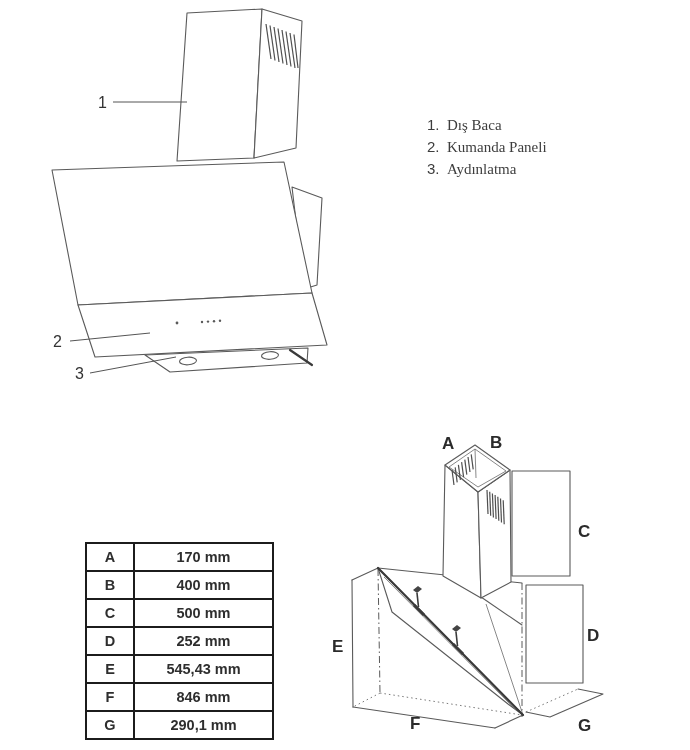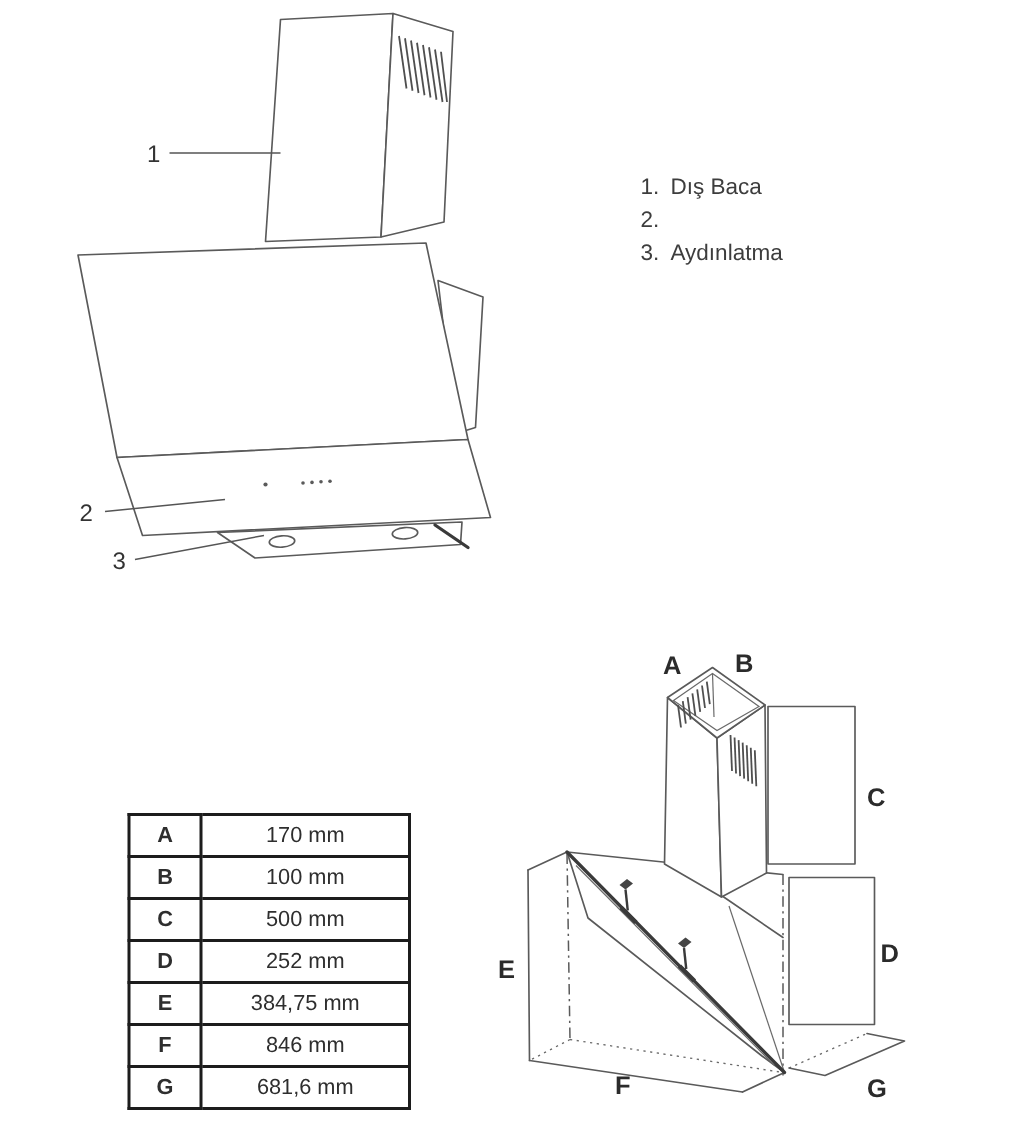"Dış Baca" .legend-item .lbl { font-family: none -> Liberation Serif, serif }
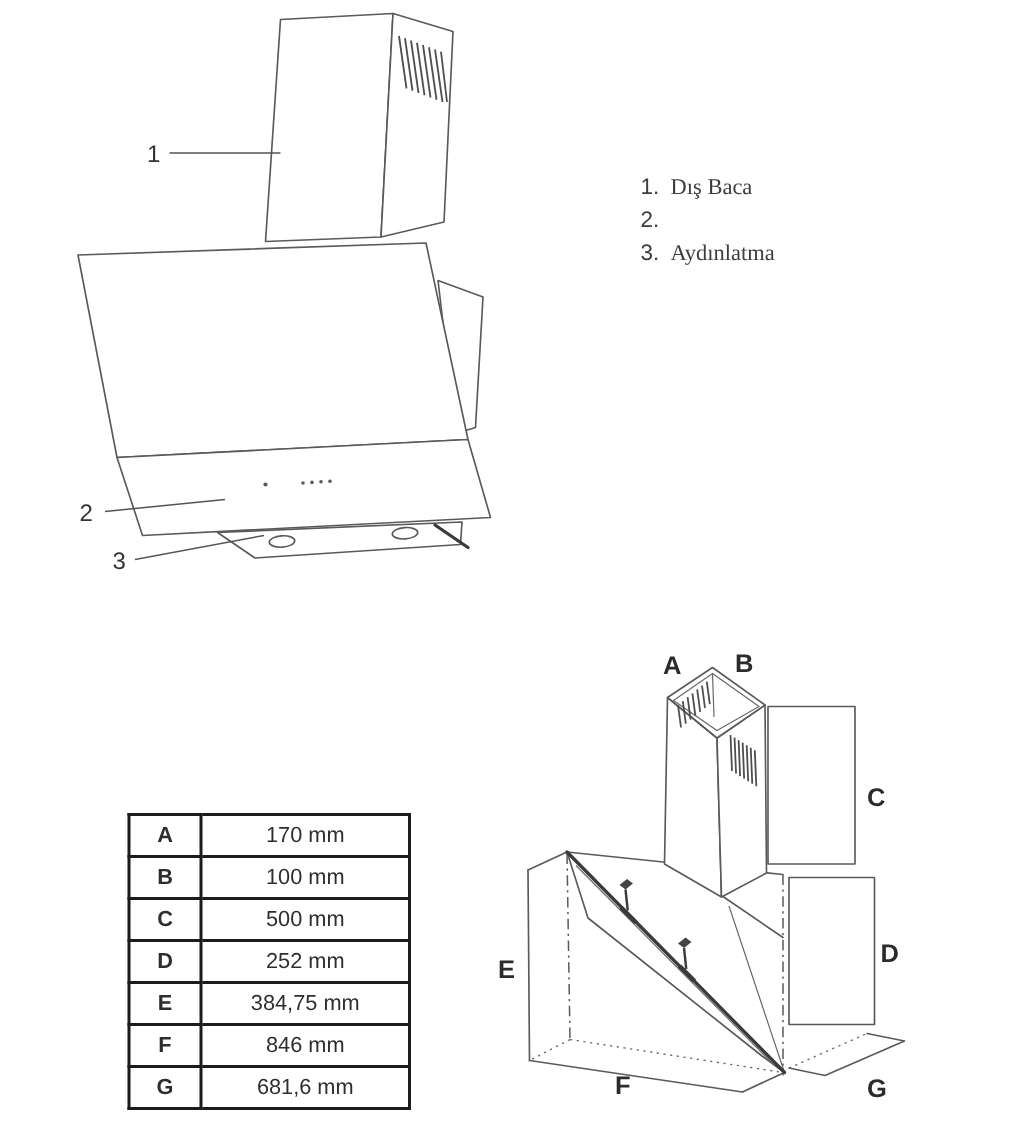"Kumanda Paneli" span.lbl { html: none -> <span>Kumanda Paneli</span> }
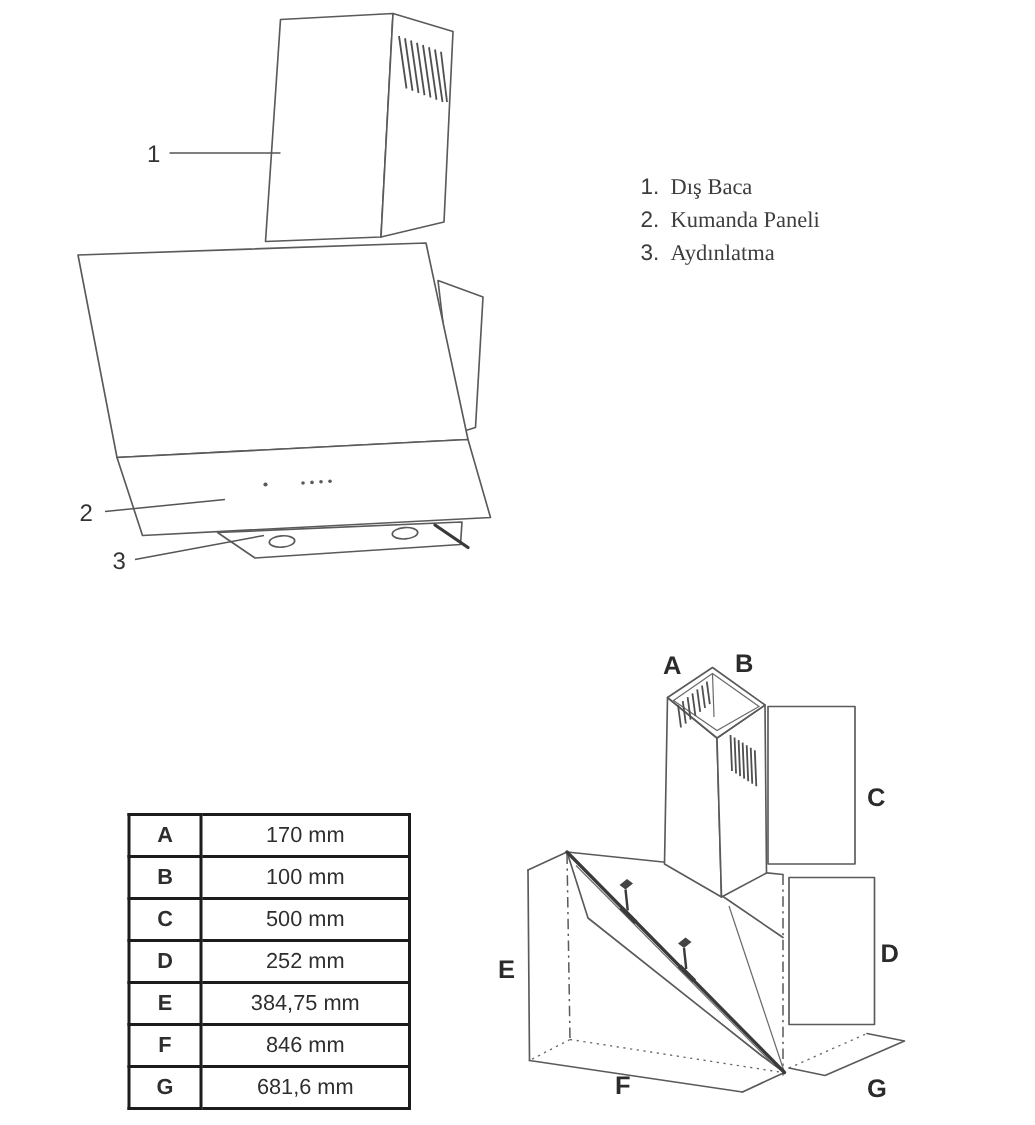"170 mm" .dim-table td.val { font-weight: none -> bold }
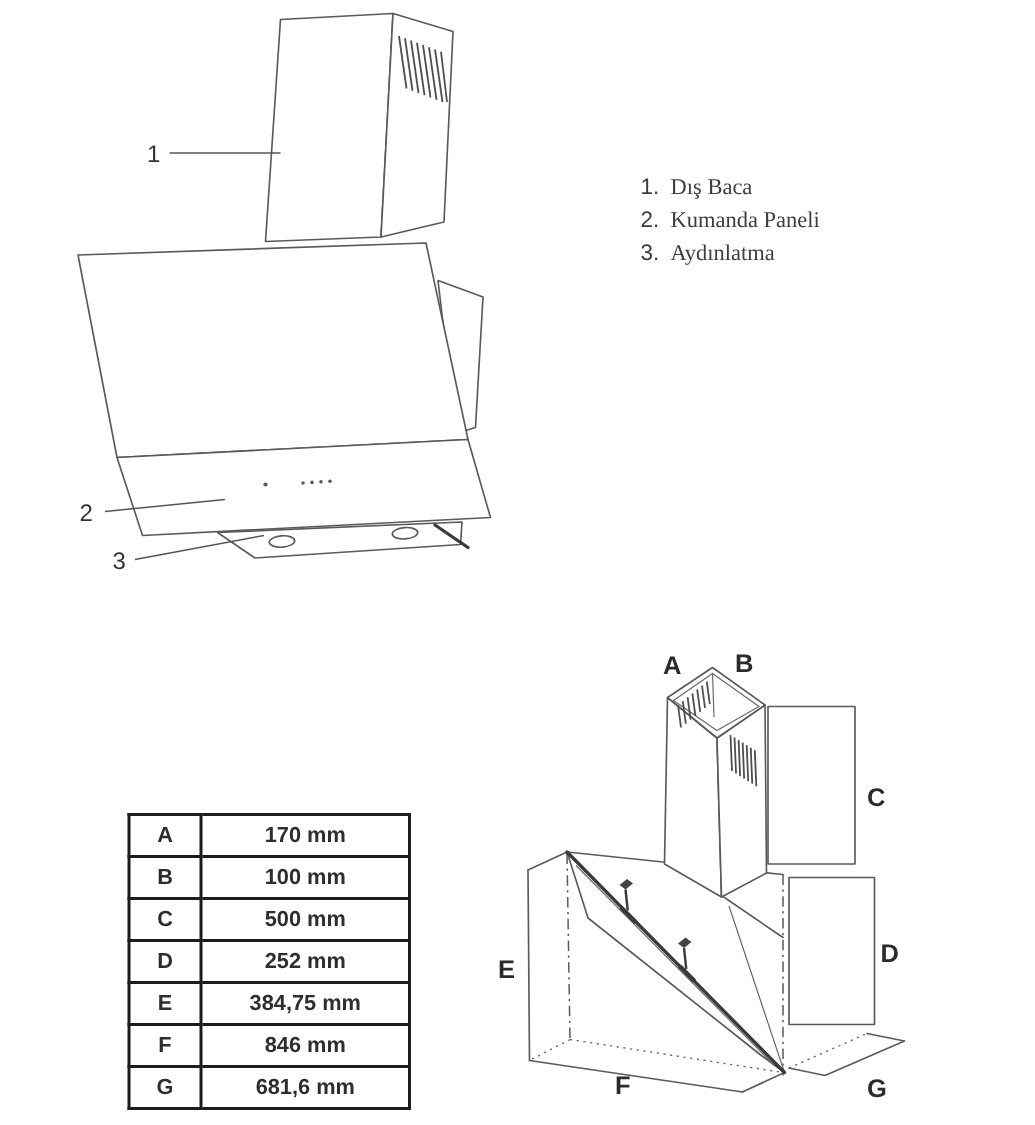"100 mm" td.val { text: 100 -> 400 }
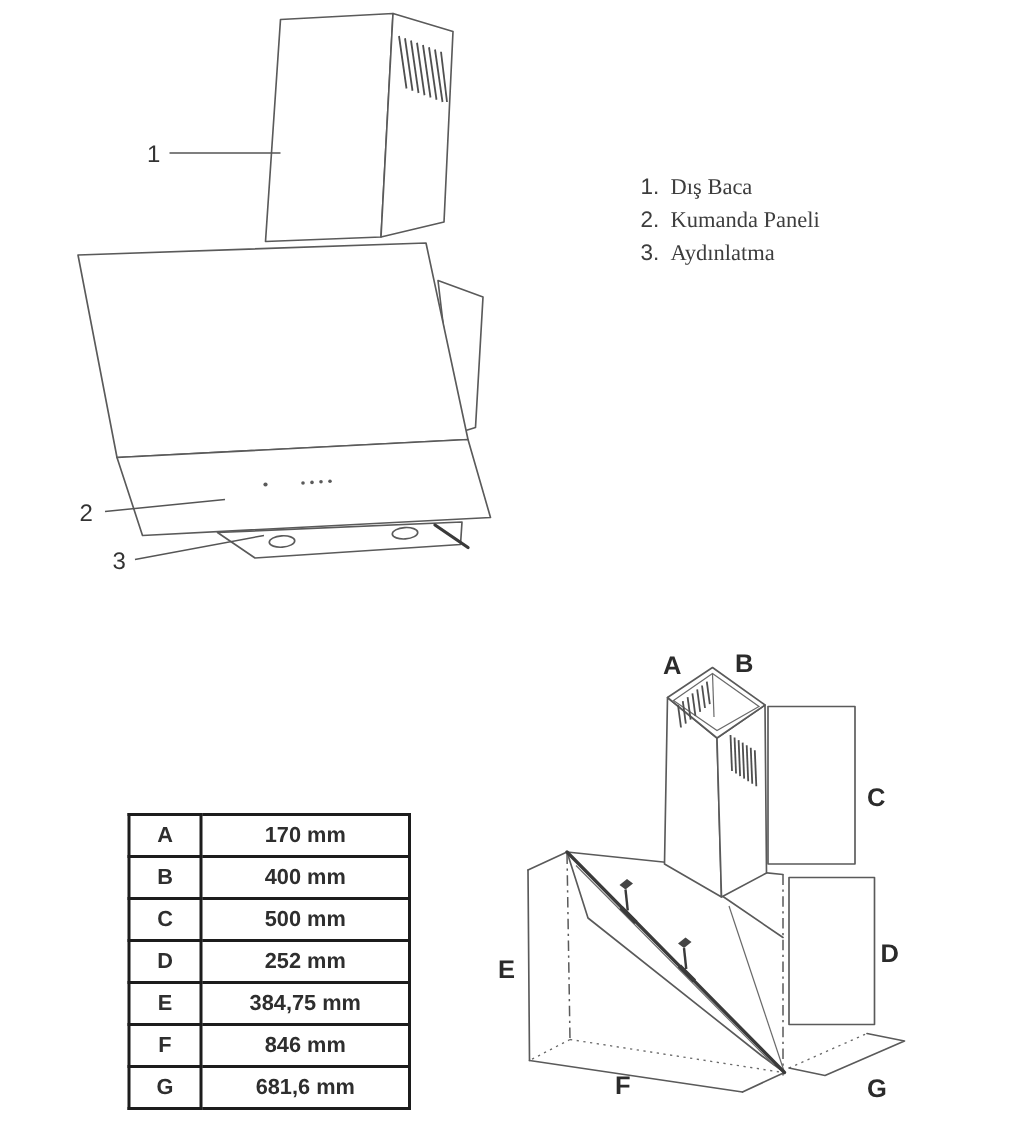"384,75 mm" td.val { text: 384,75 -> 545,43 }
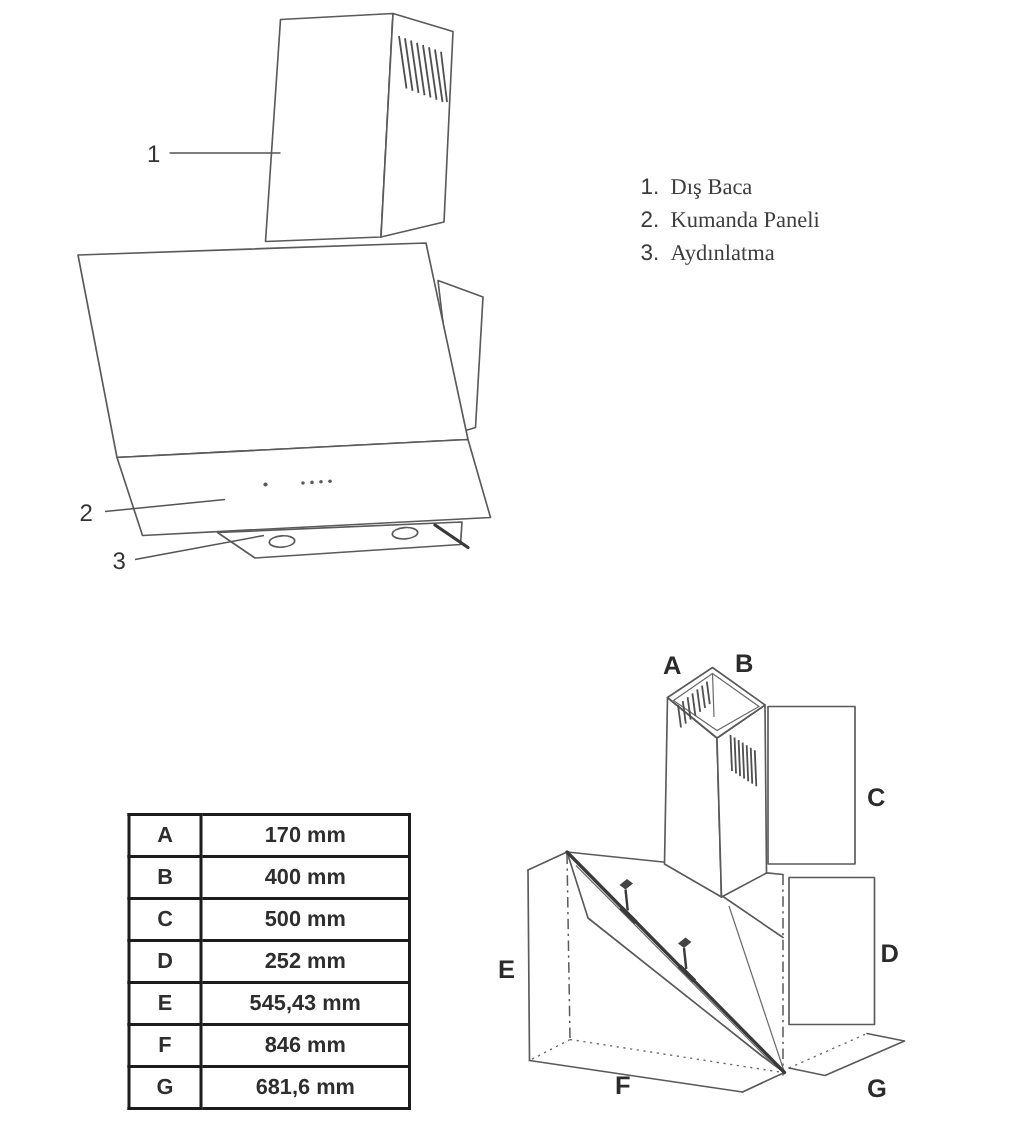"681,6 mm" td.val { text: 681,6 -> 290,1 }
